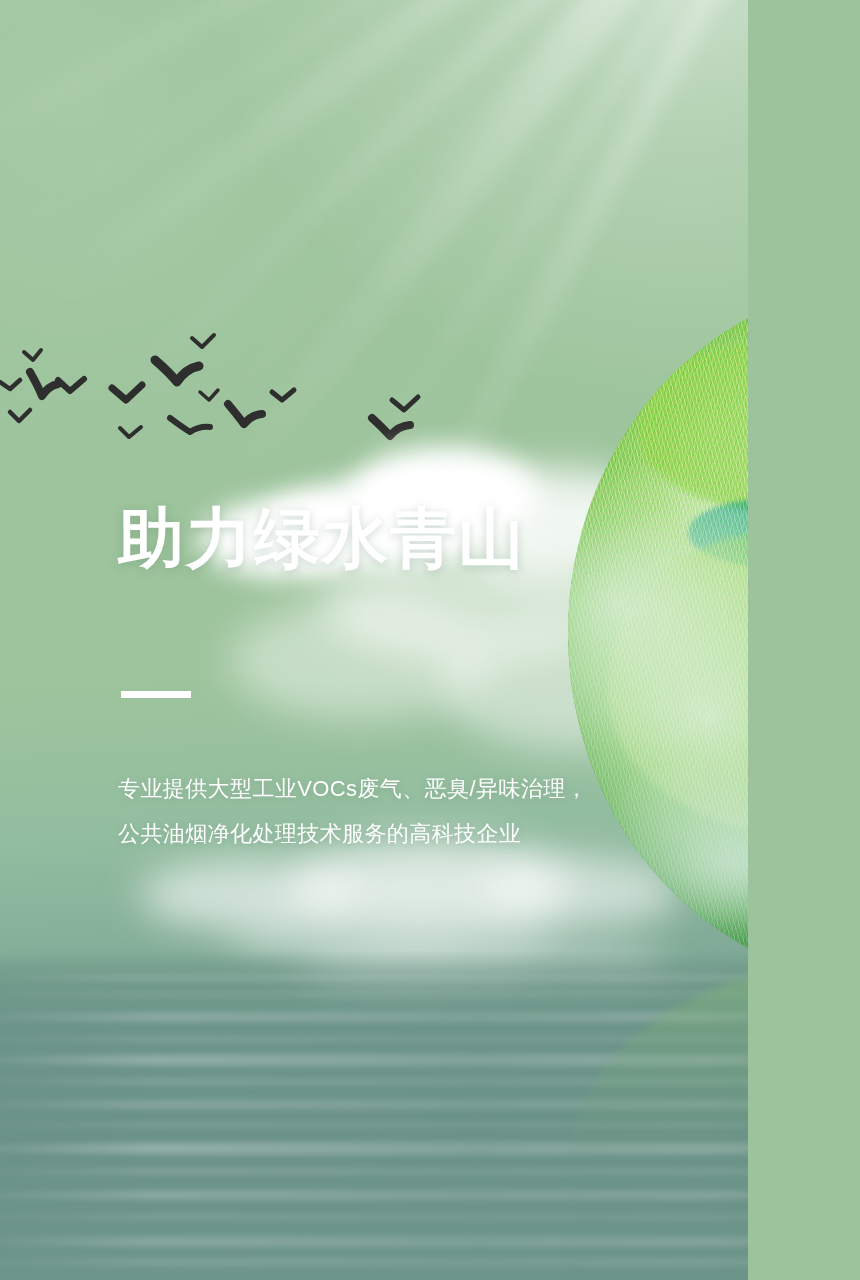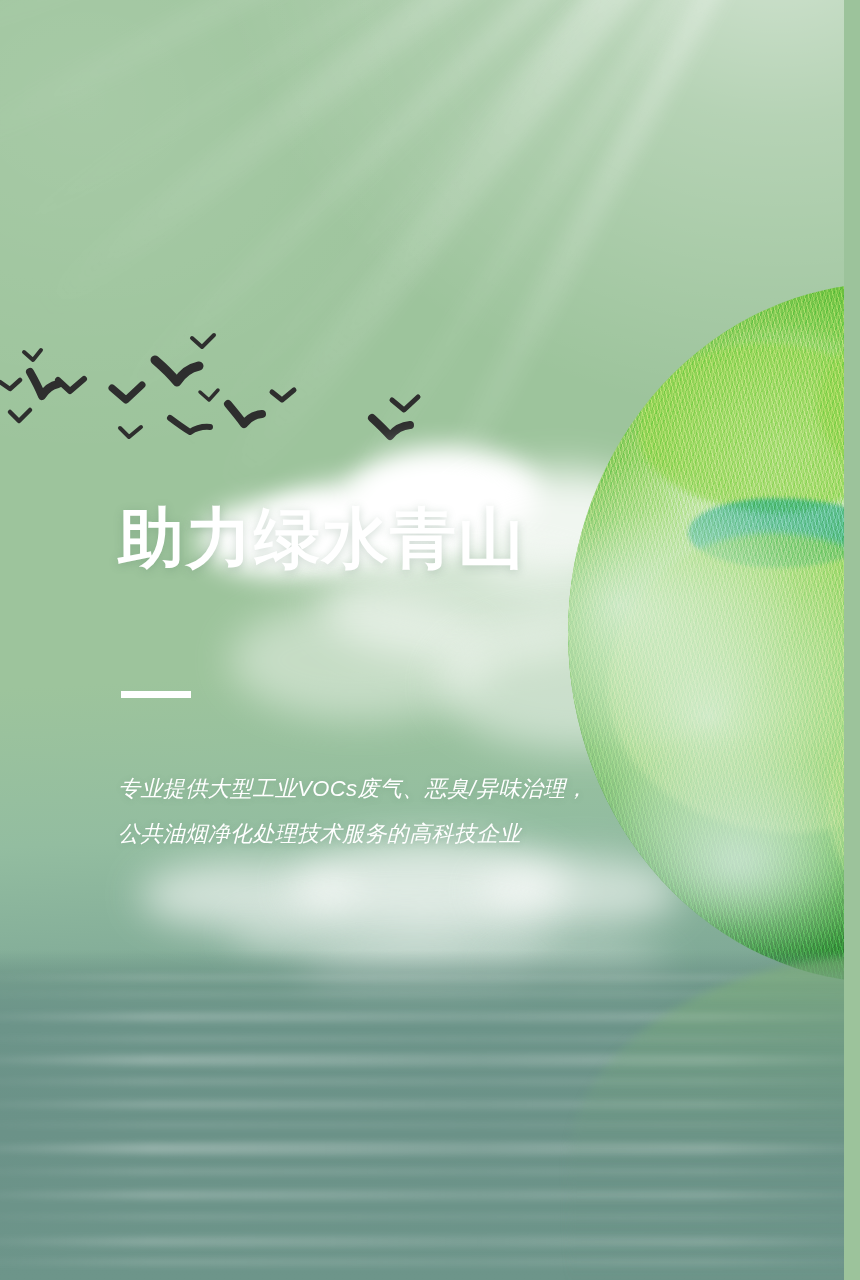"助力绿水青山" .poster { width: 844px -> 748px }
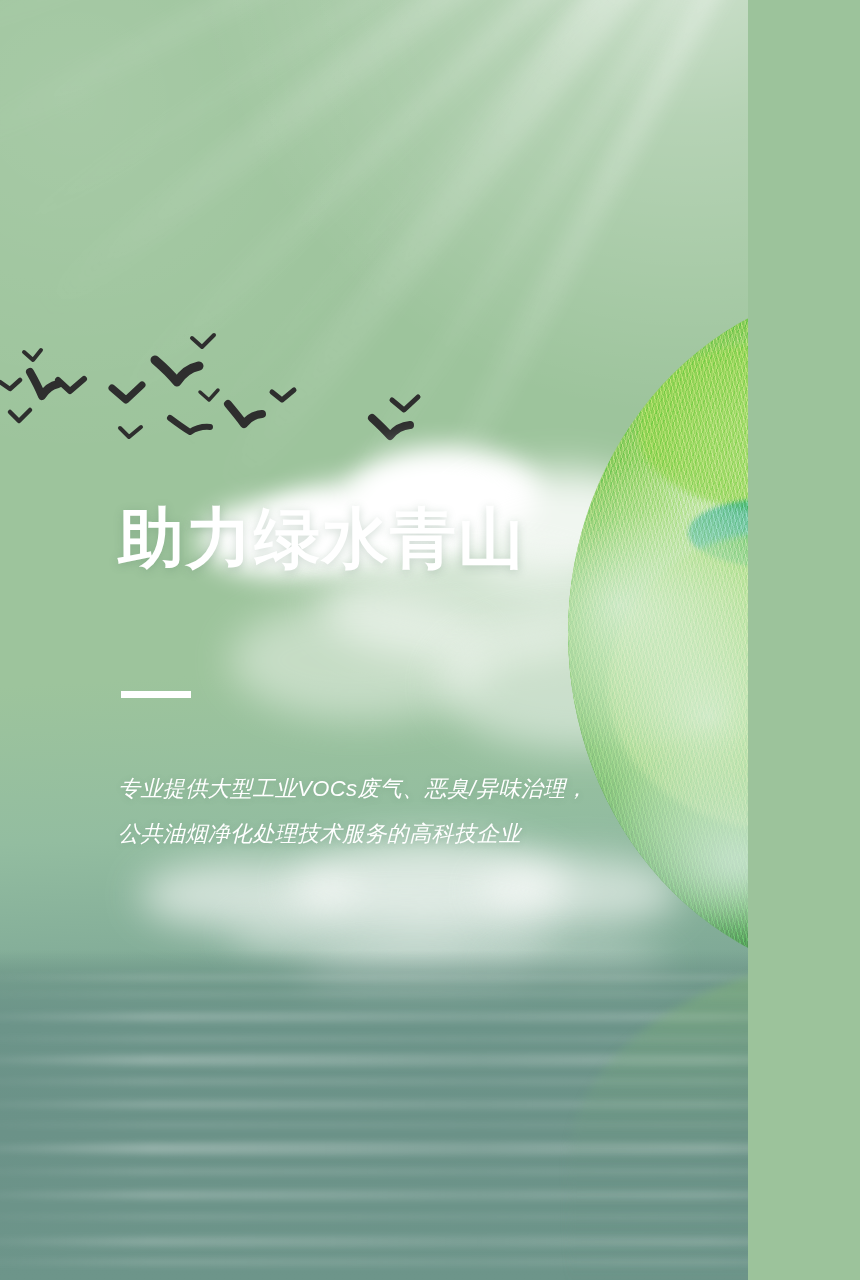"专业提供大型工业VOCs废气、恶臭/异味治理，" .subtitle .s-line { font-style: italic -> none }
